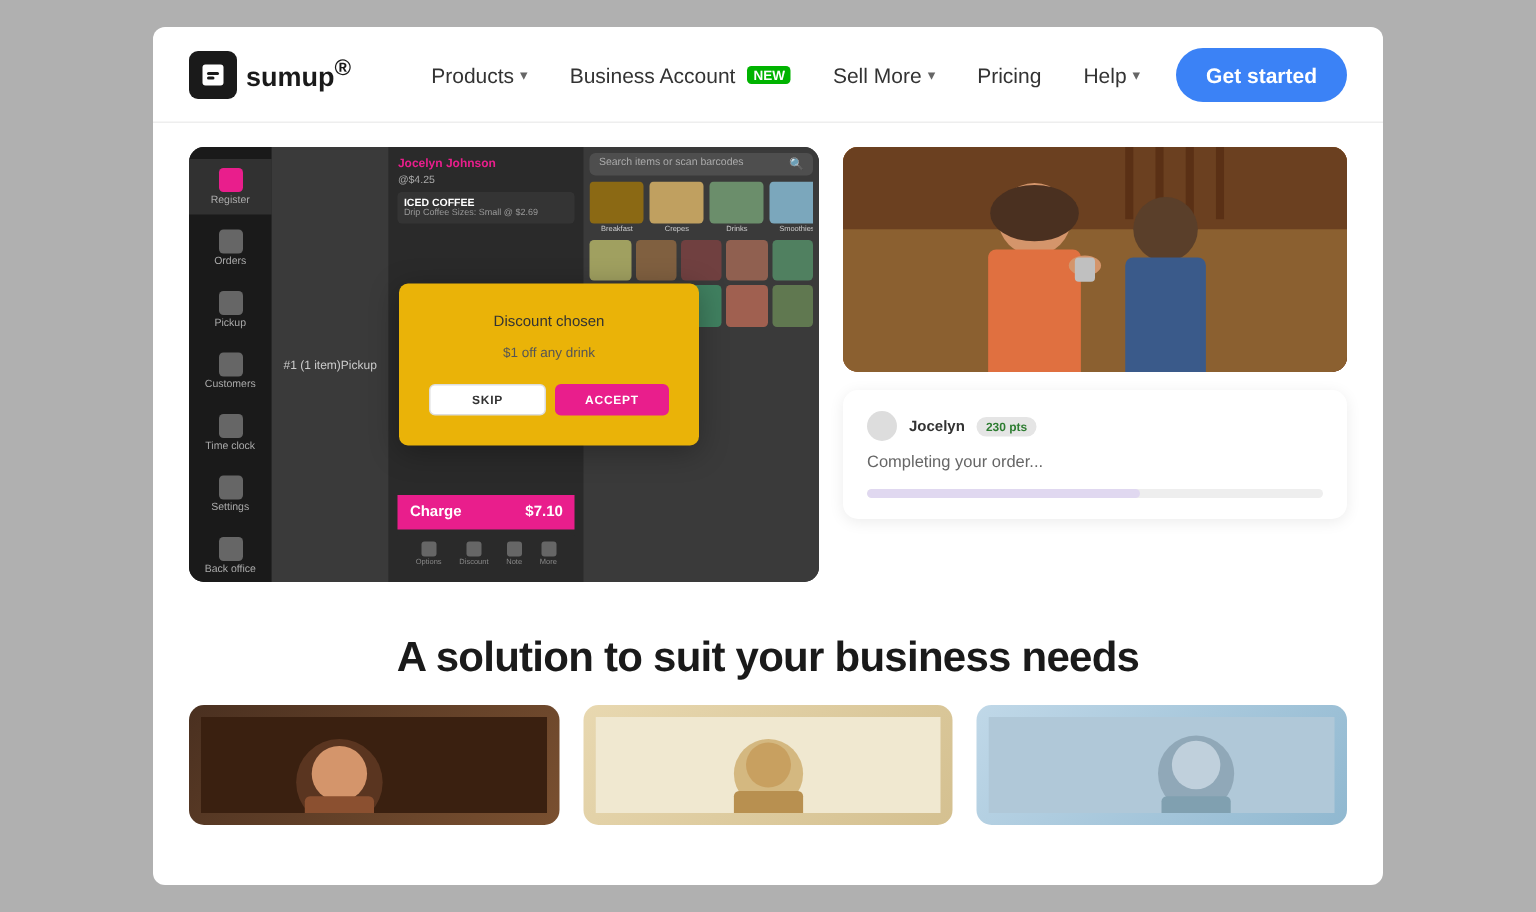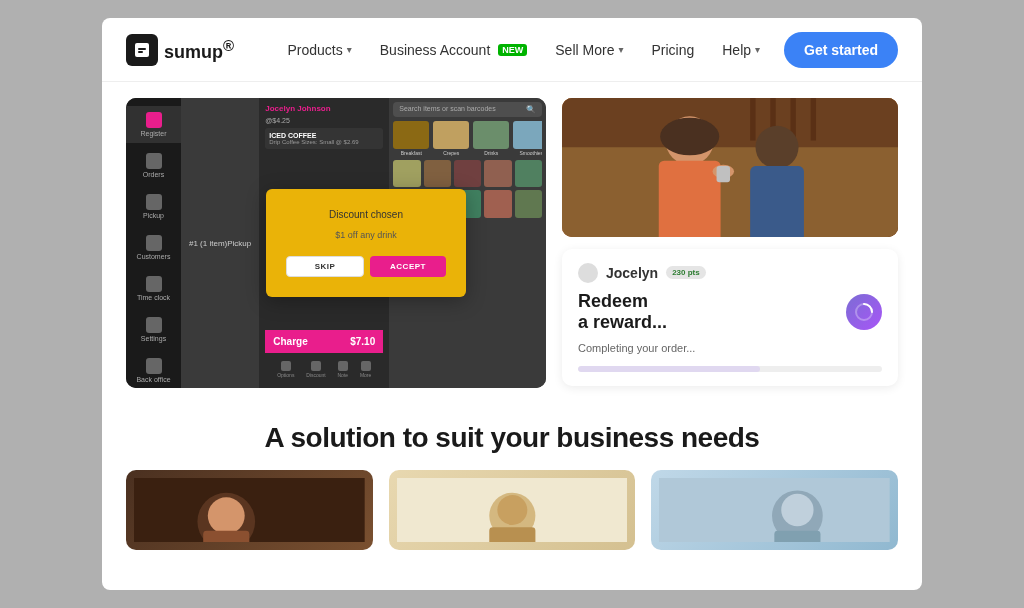"Jocelyn" .reward-name { font-size: 14px -> 10px }
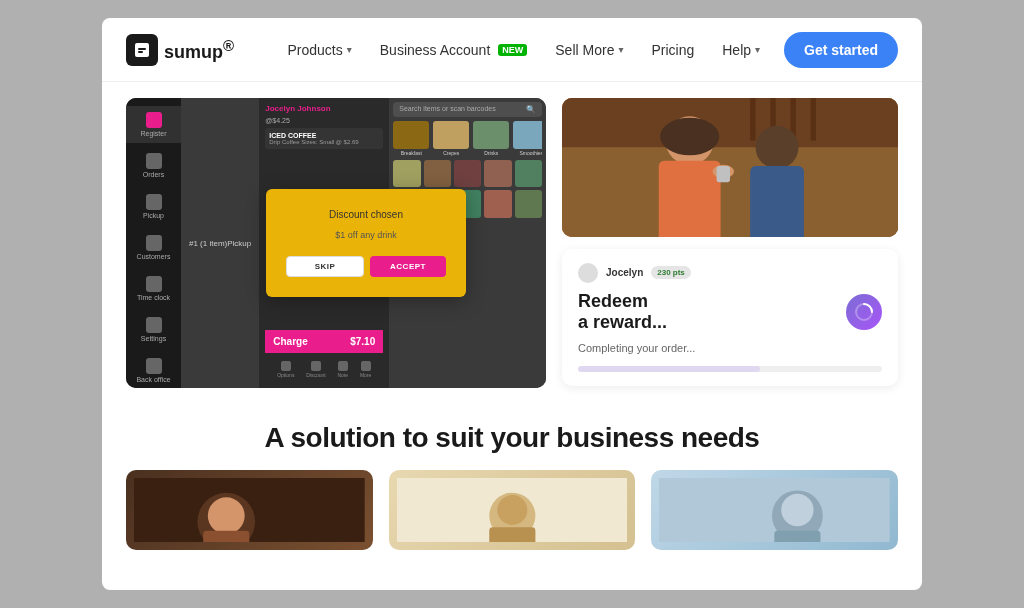"Redeem" div { html: <div> <div> <div>Redeem<br>a reward...</div> </div> <div> <svg> <circle></circle> <path></path> </svg> </div> </div> -> none }
